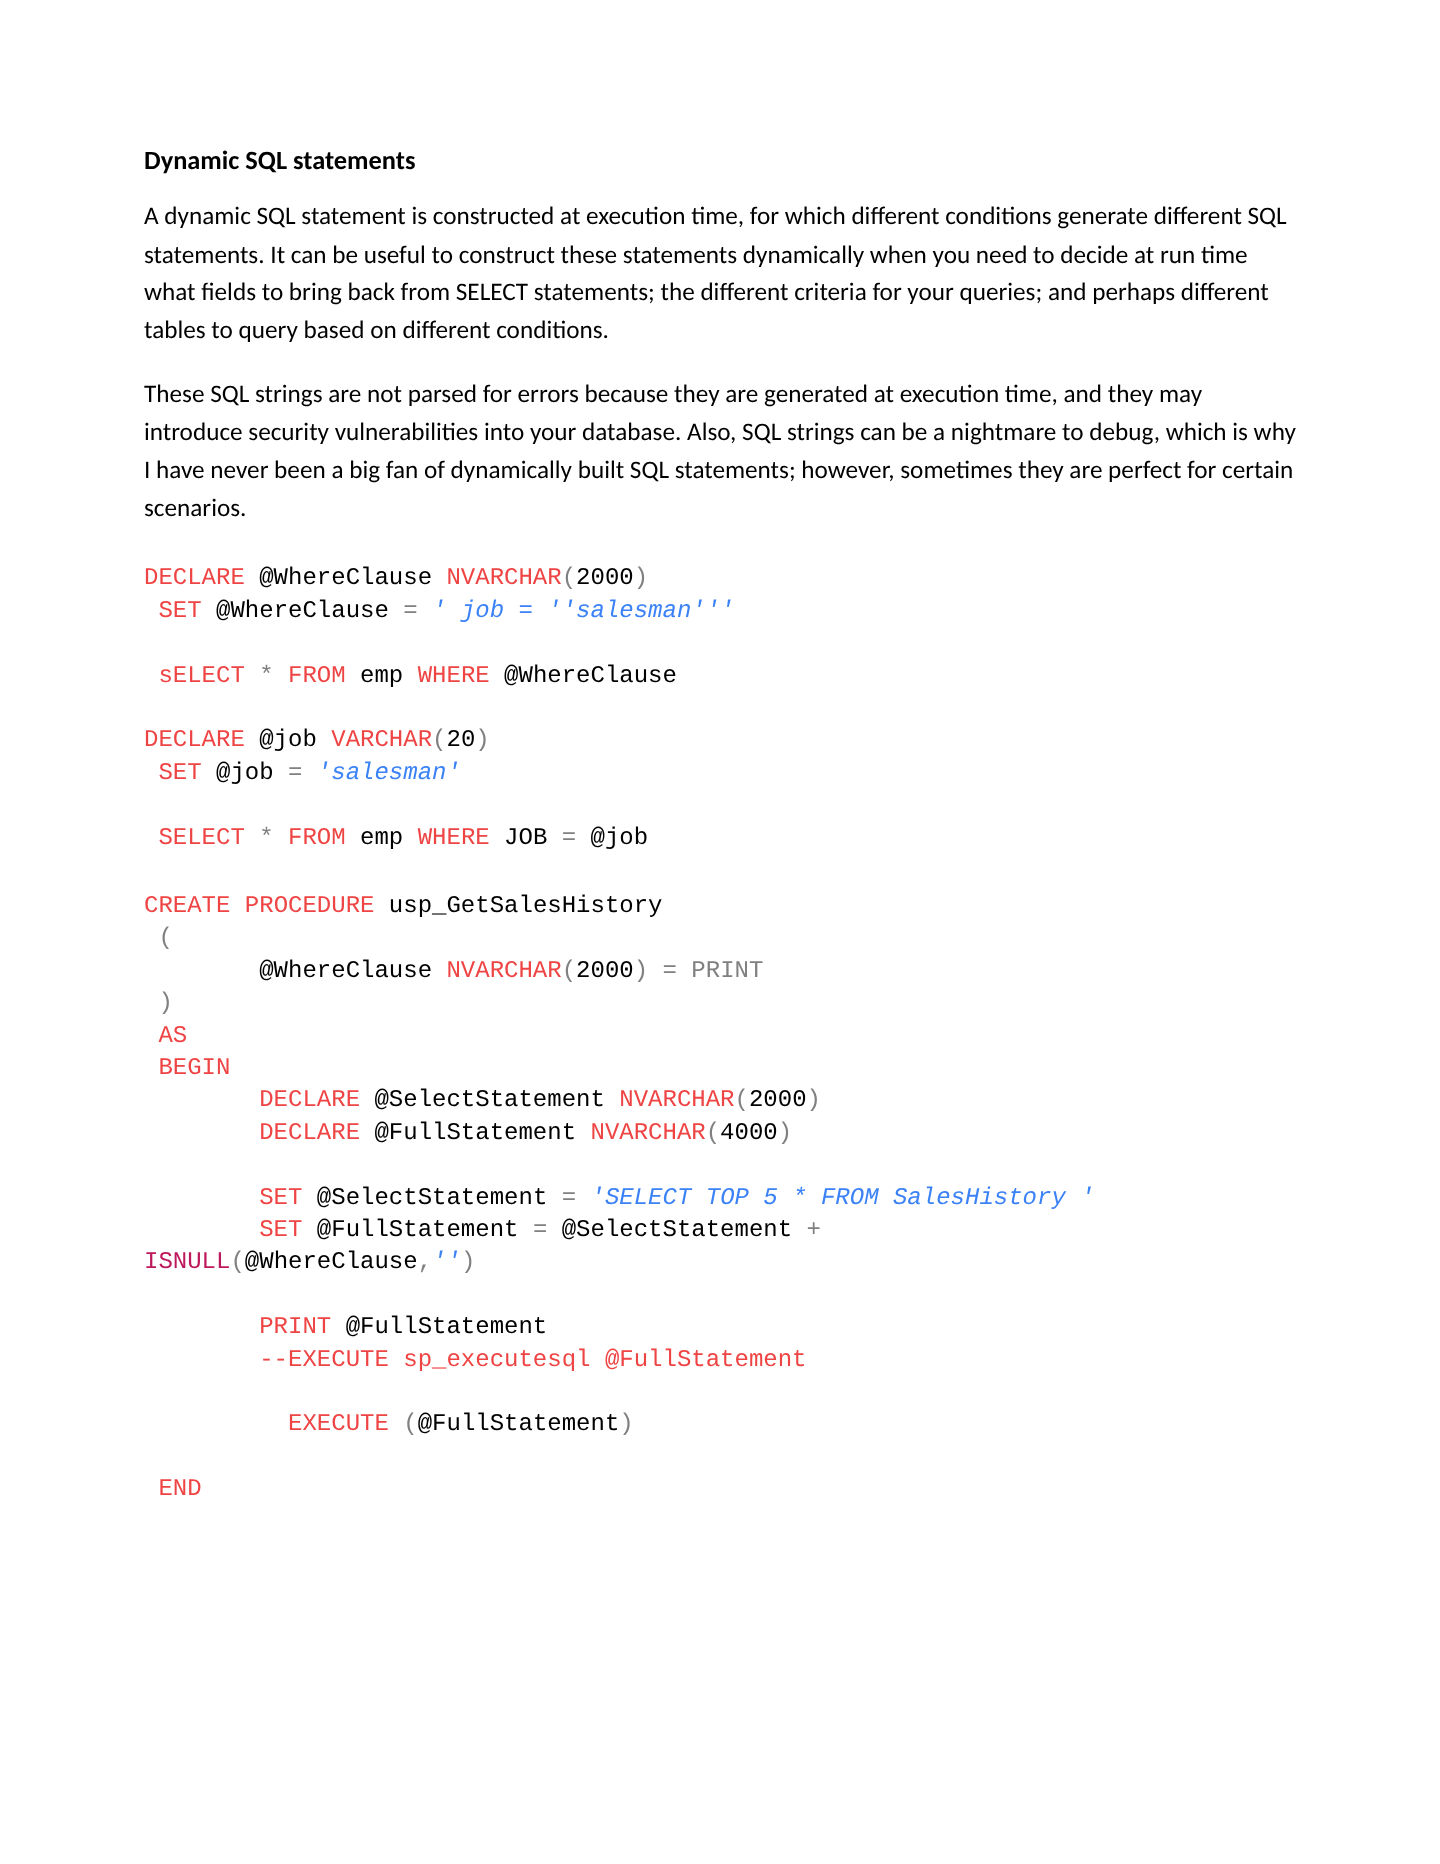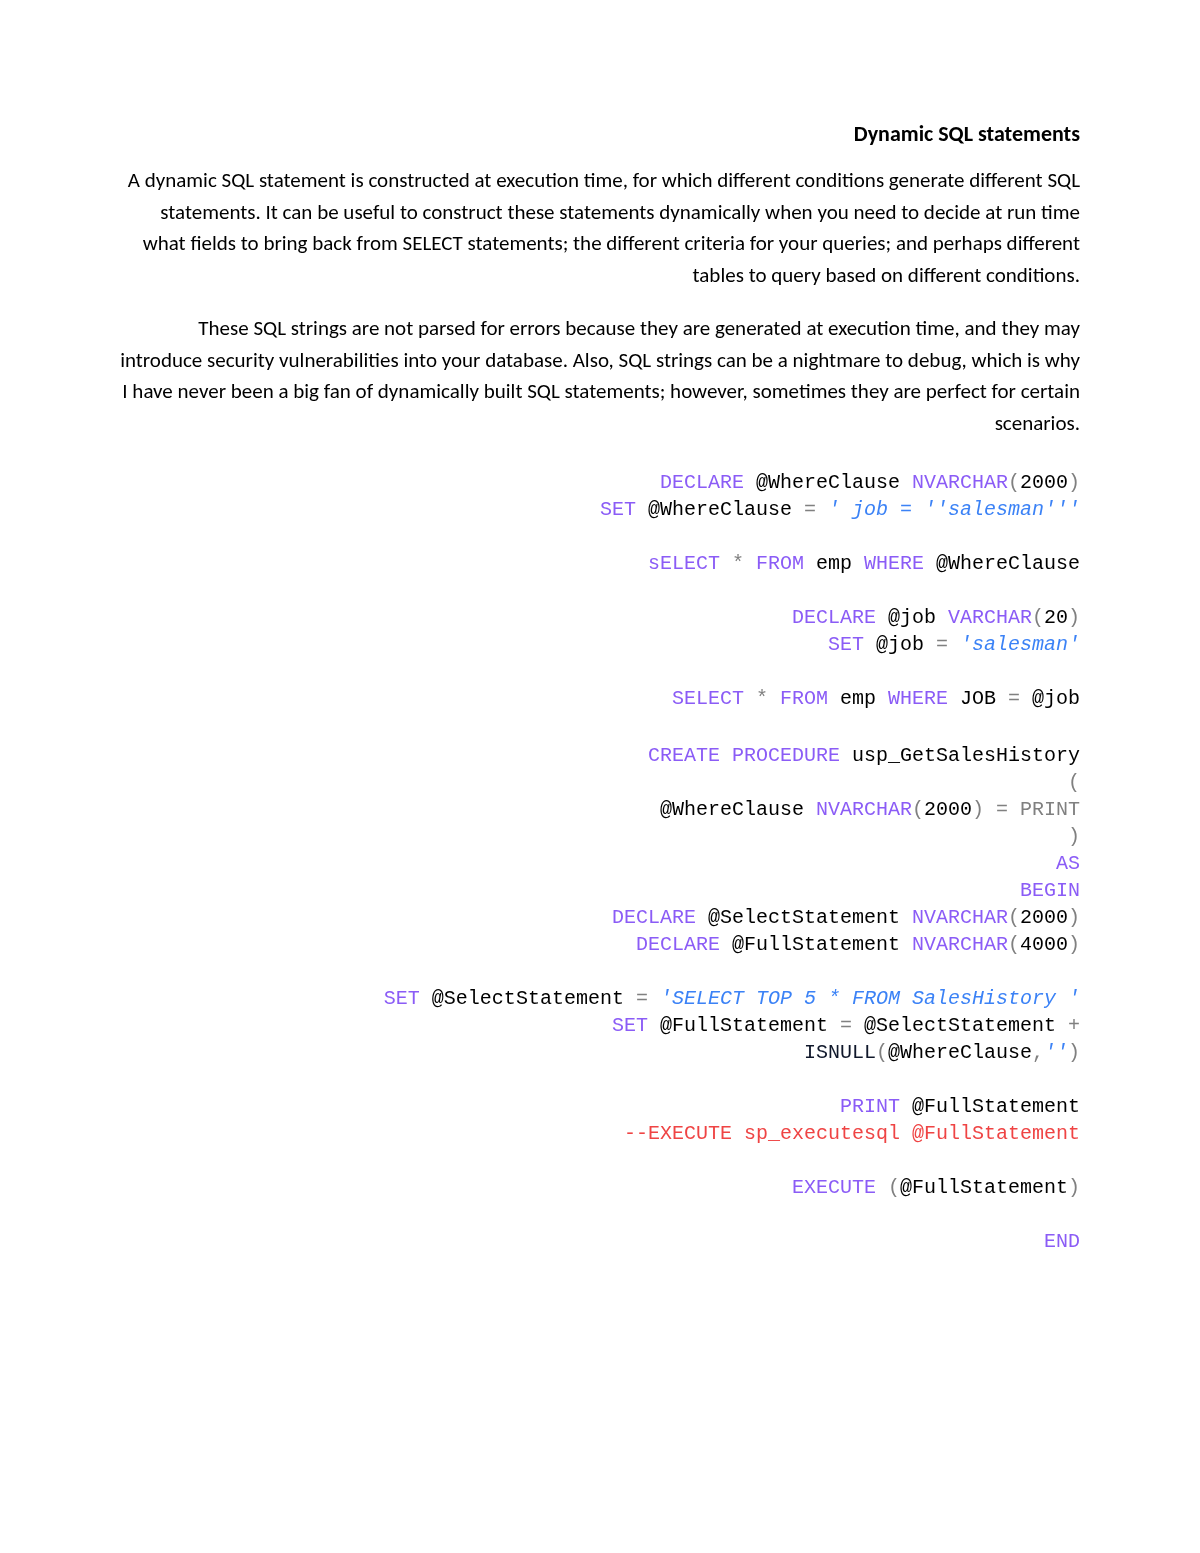"Dynamic SQL statements" .page { text-align: right -> none }
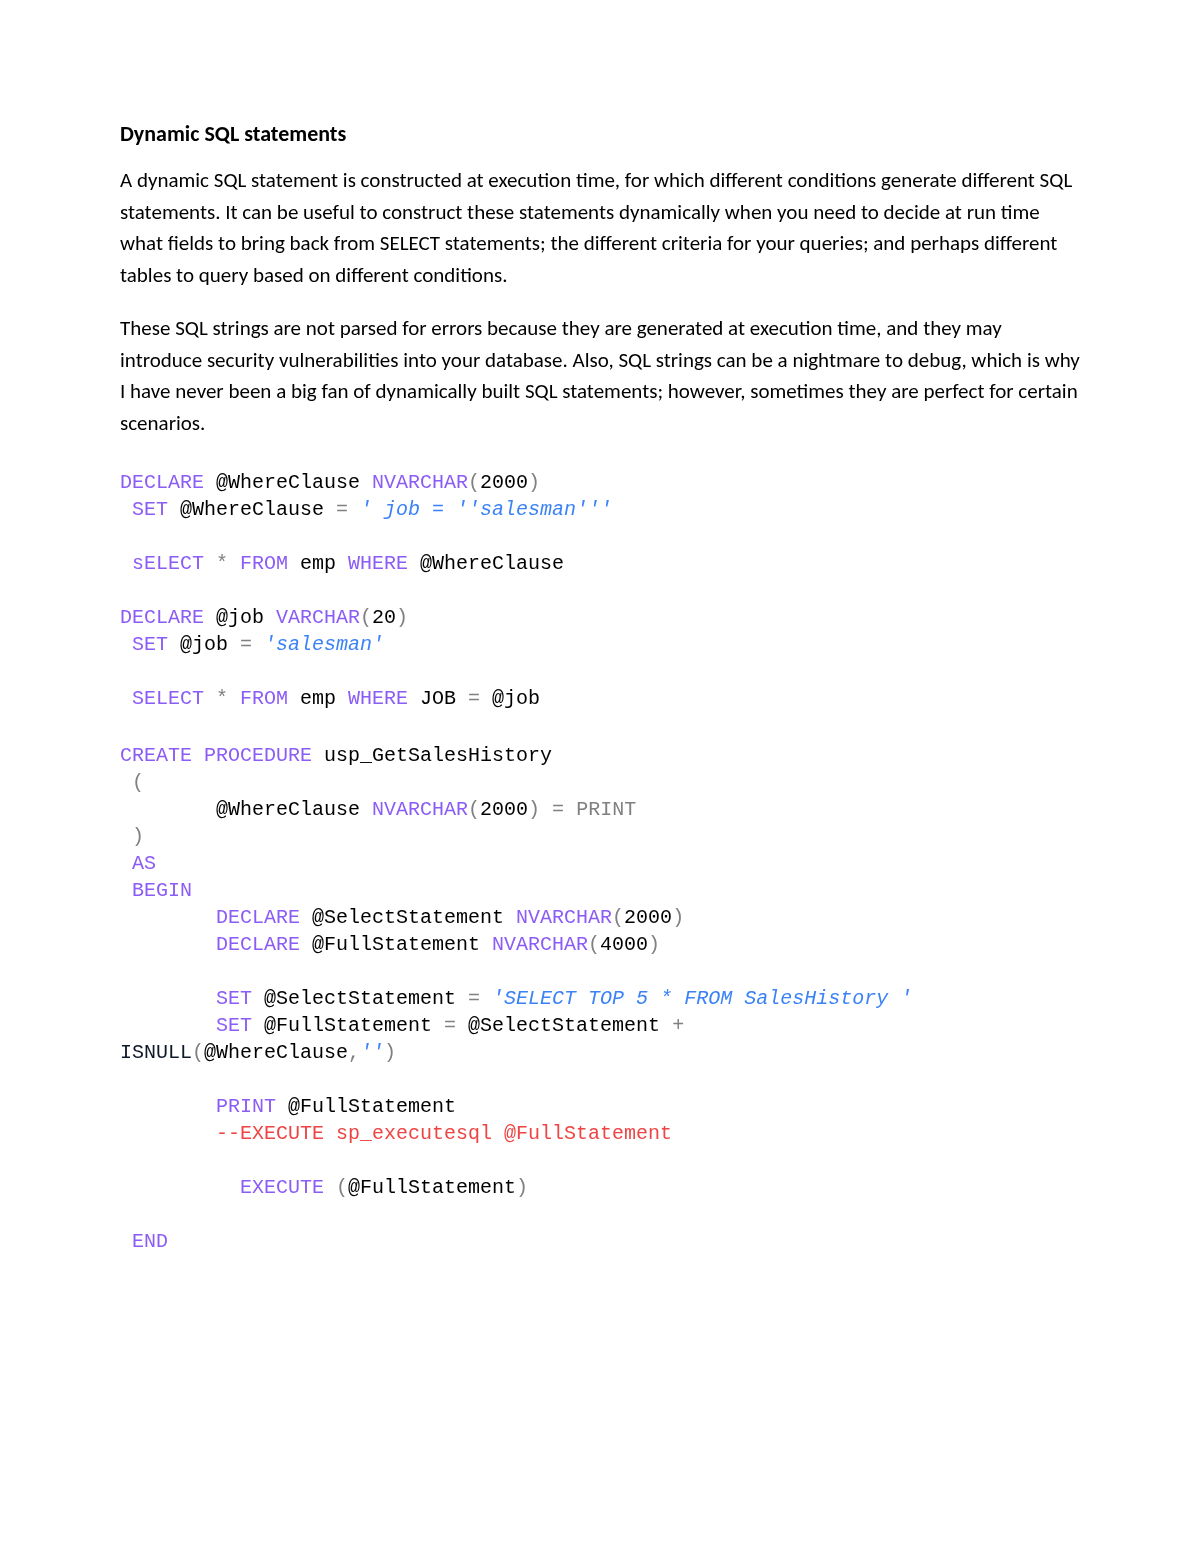"DECLARE" .kw { color: #8b5cf6 -> #ef4444 }
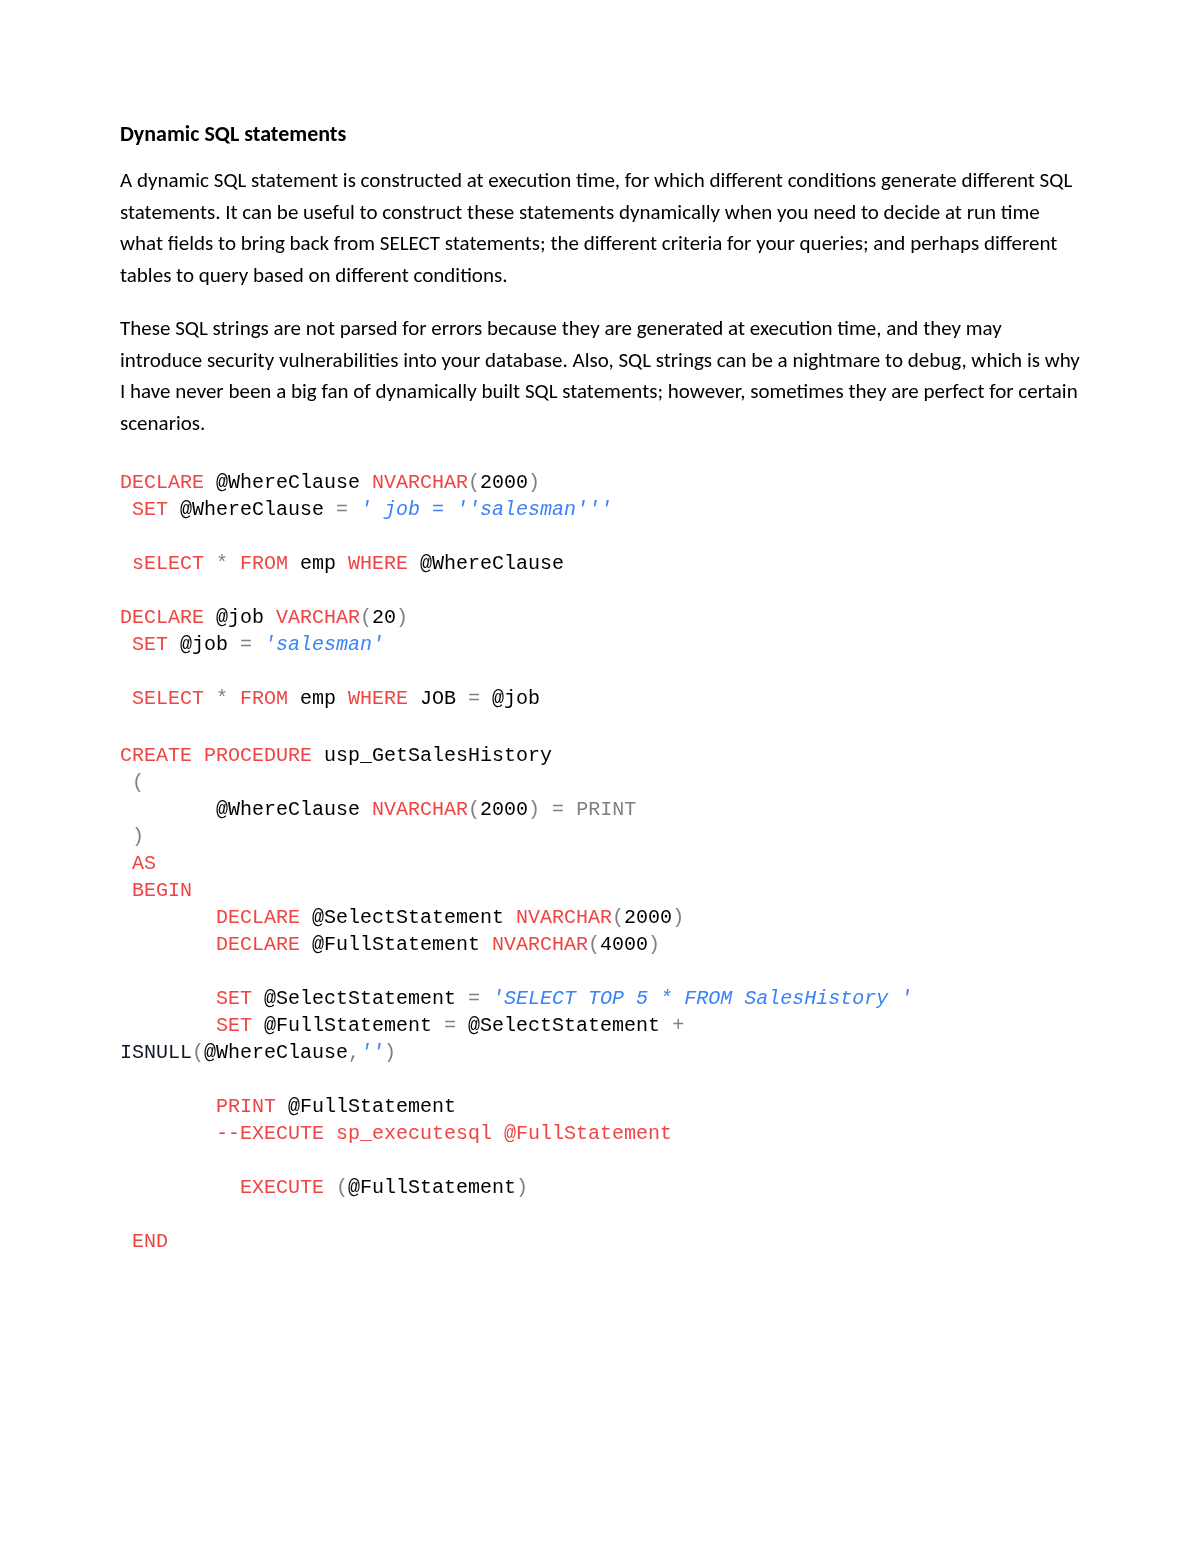"ISNULL" .fn { color: #0f172a -> #be185d }
